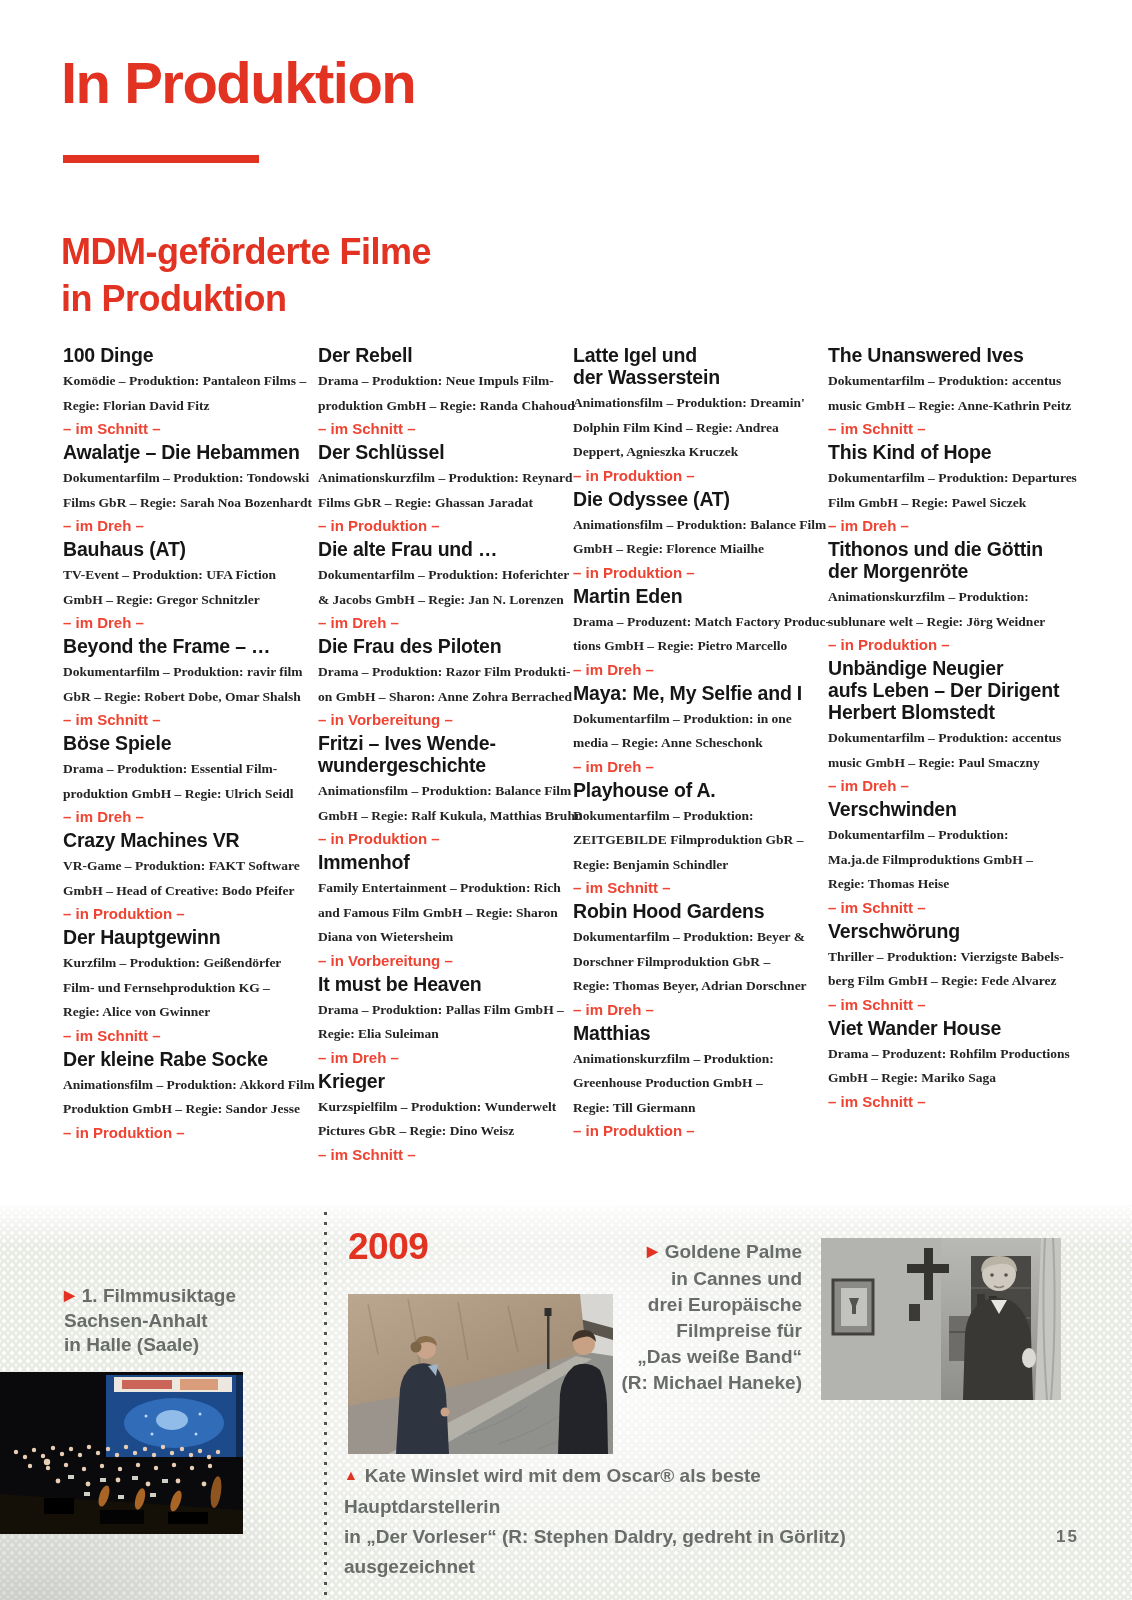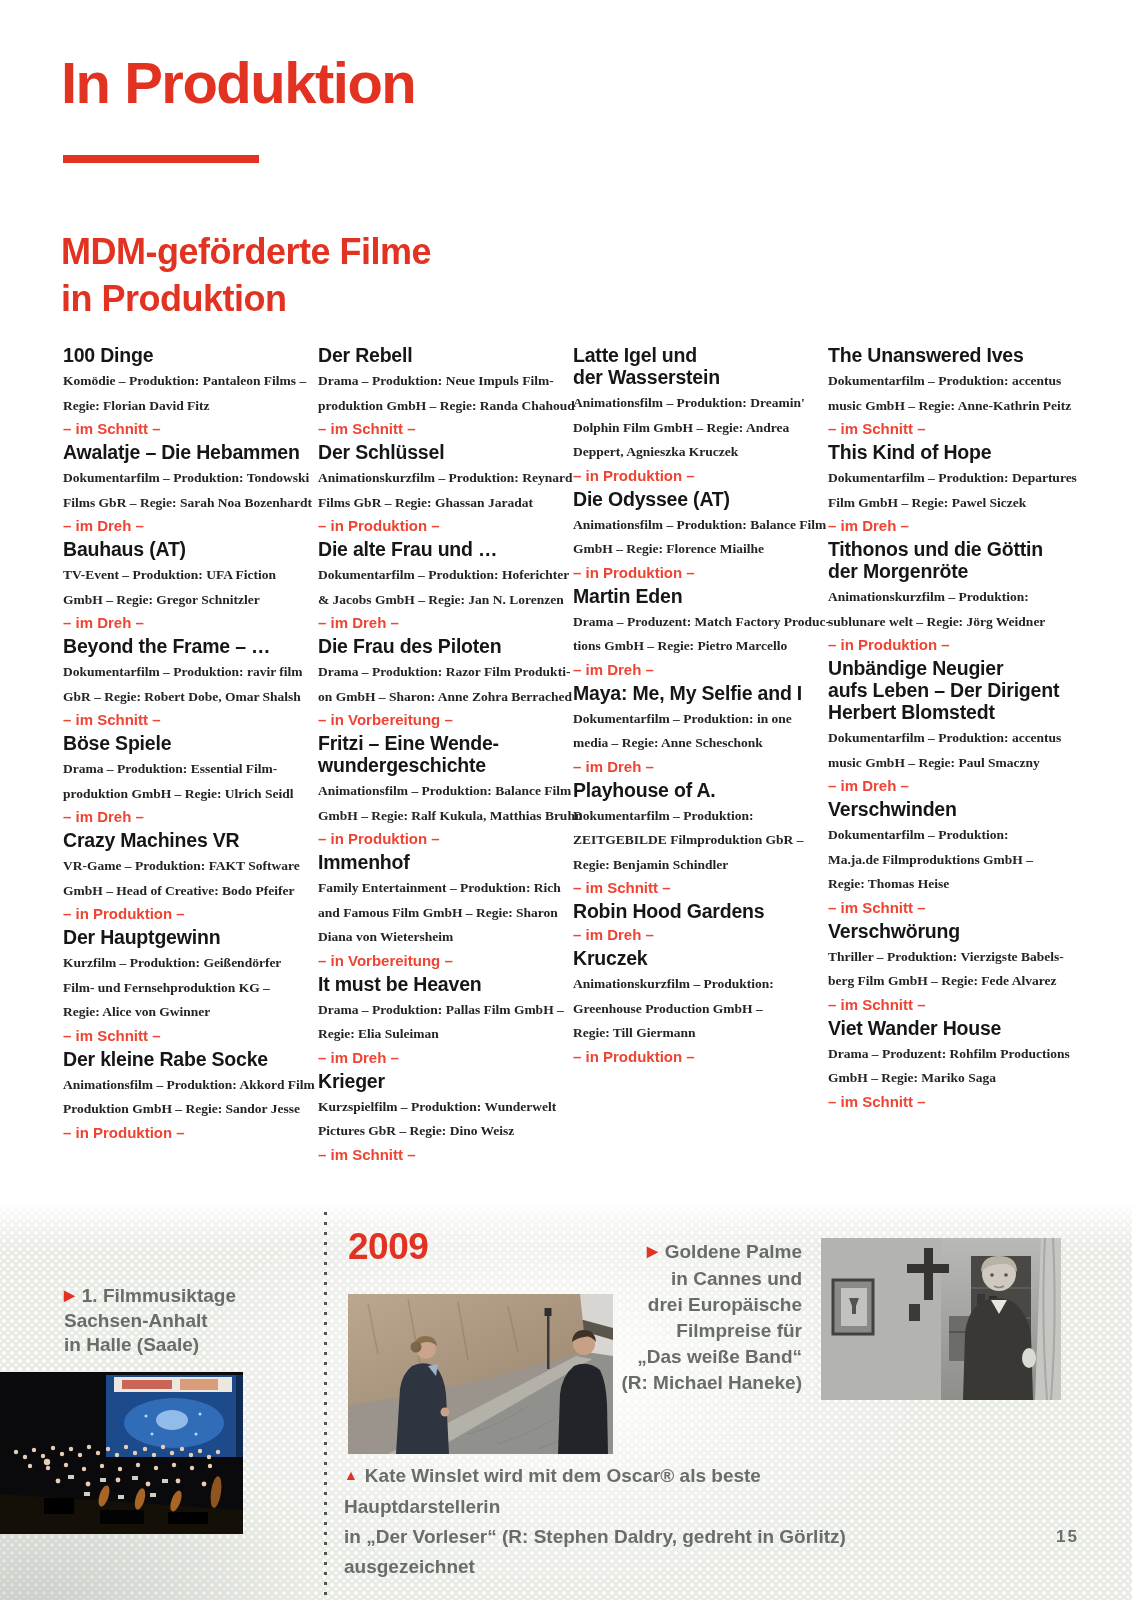"Animationsfilm – Produktion: Dreamin'" p.f-info { text: GmbH -> Kind }
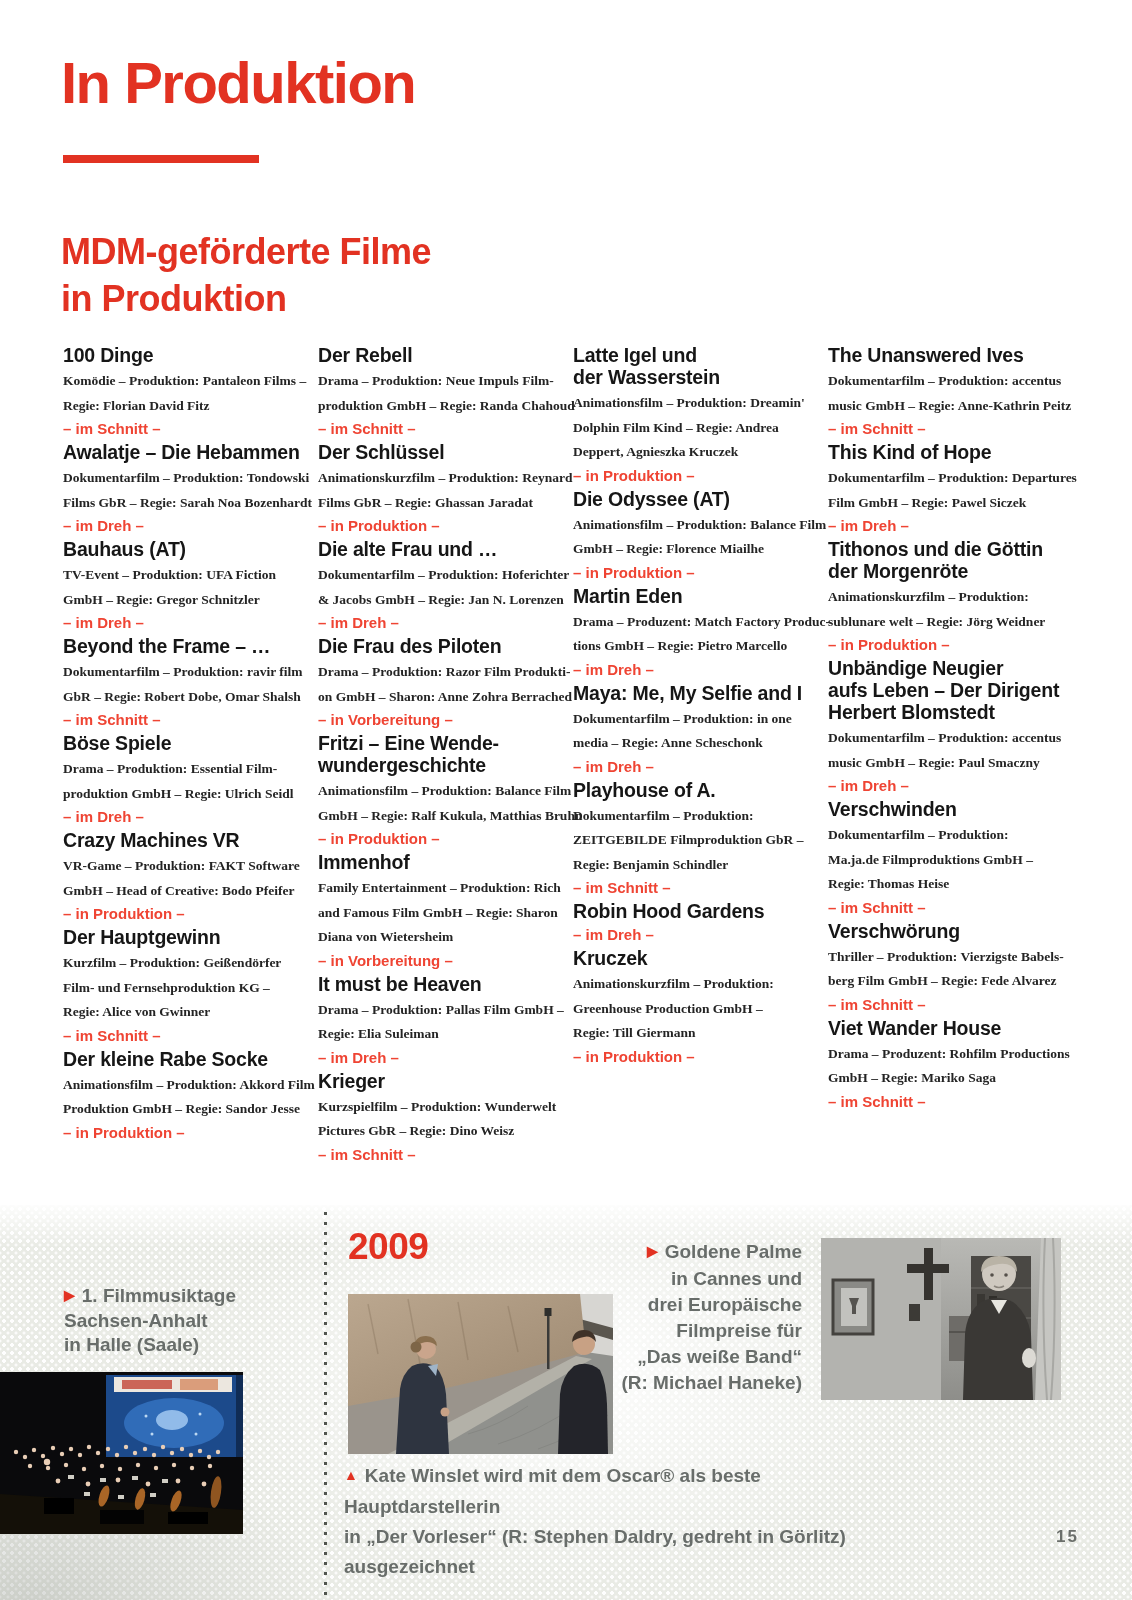"Fritzi – Eine Wende-" h3.f-title { text: Eine -> Ives }
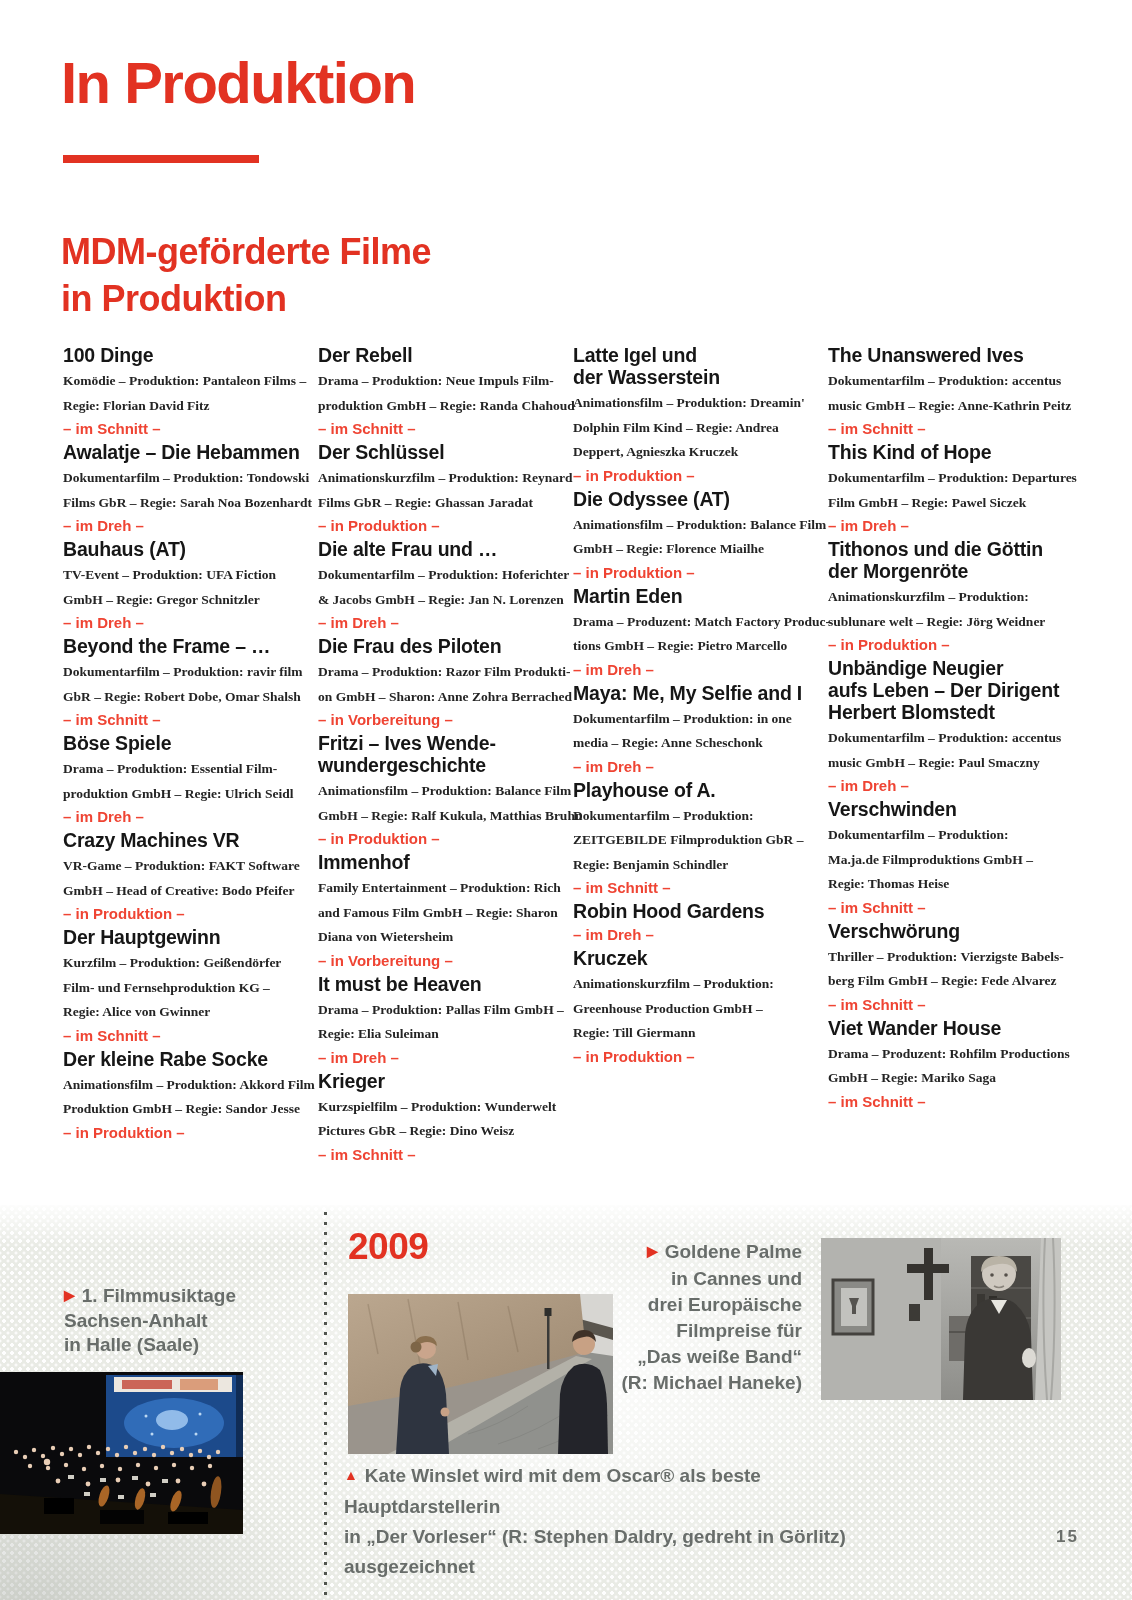"Dokumentarfilm – Produktion: Beyer &" p.f-info { html: none -> <p>Dokumentarfilm – Produktion: Beyer &amp; Dorschner Filmproduktion GbR – Regie: Thomas Beyer, Adrian Dorschner</p> }
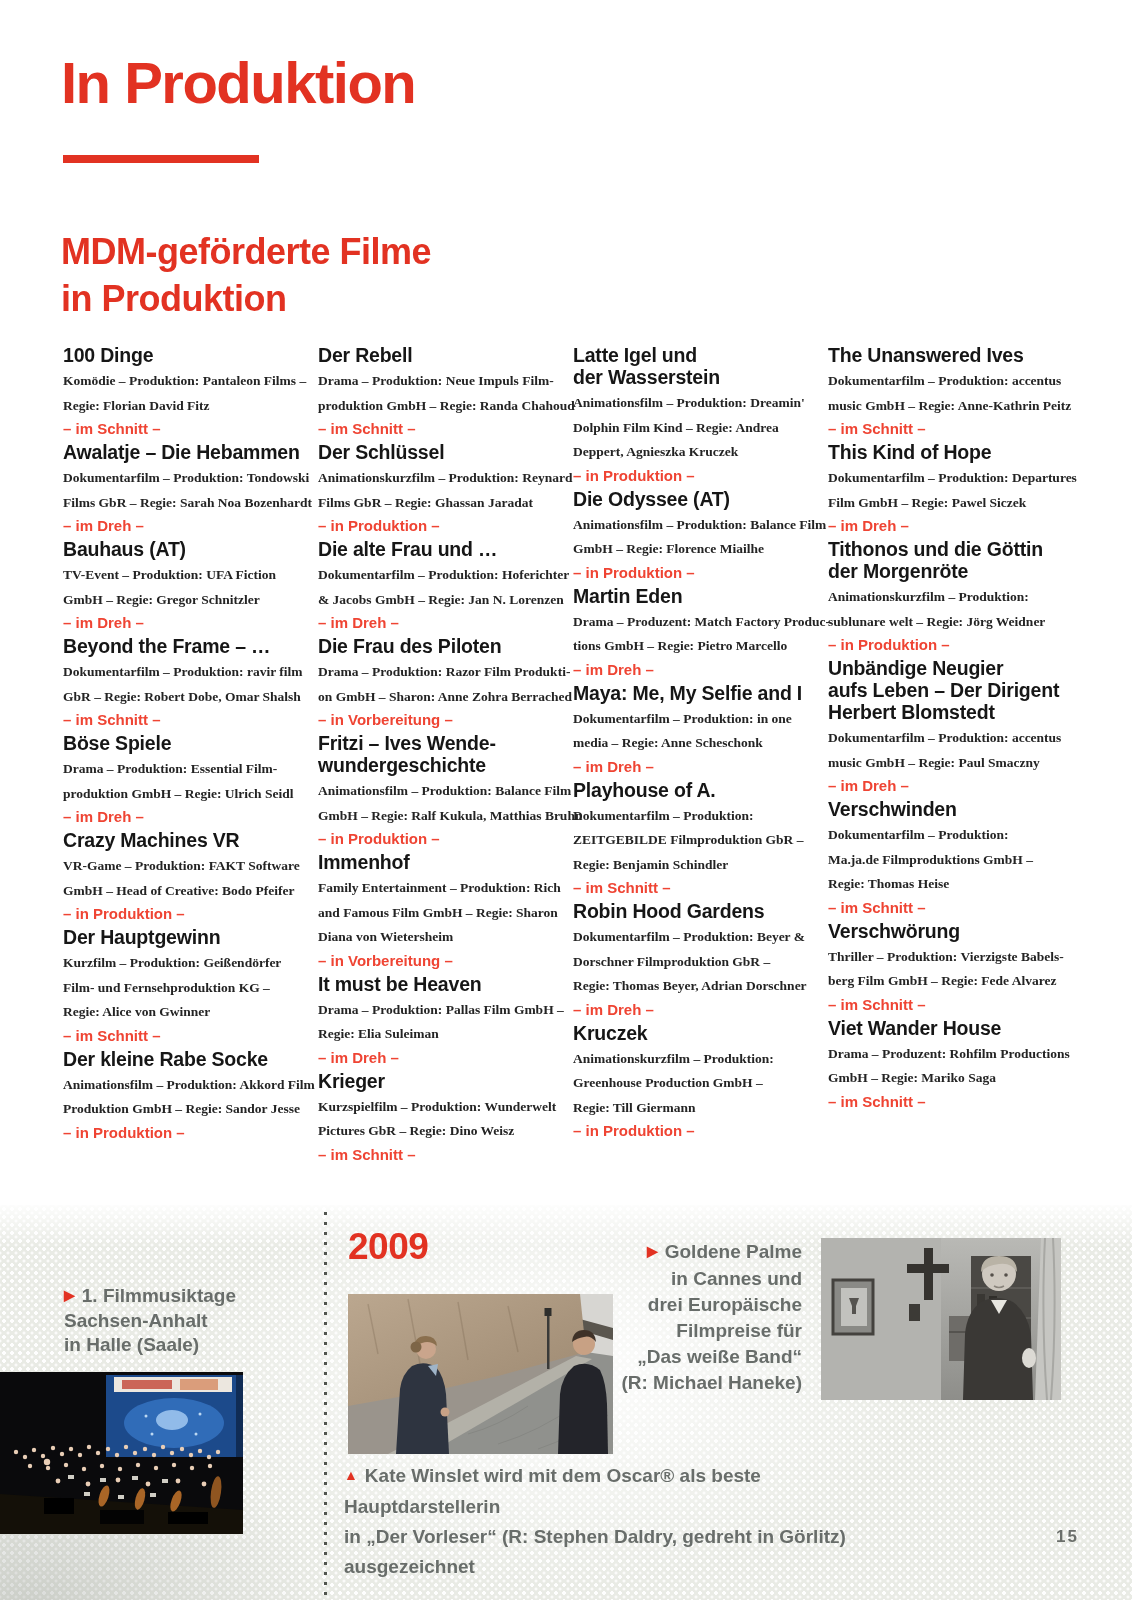"Kruczek" h3.f-title { text: Kruczek -> Matthias }
